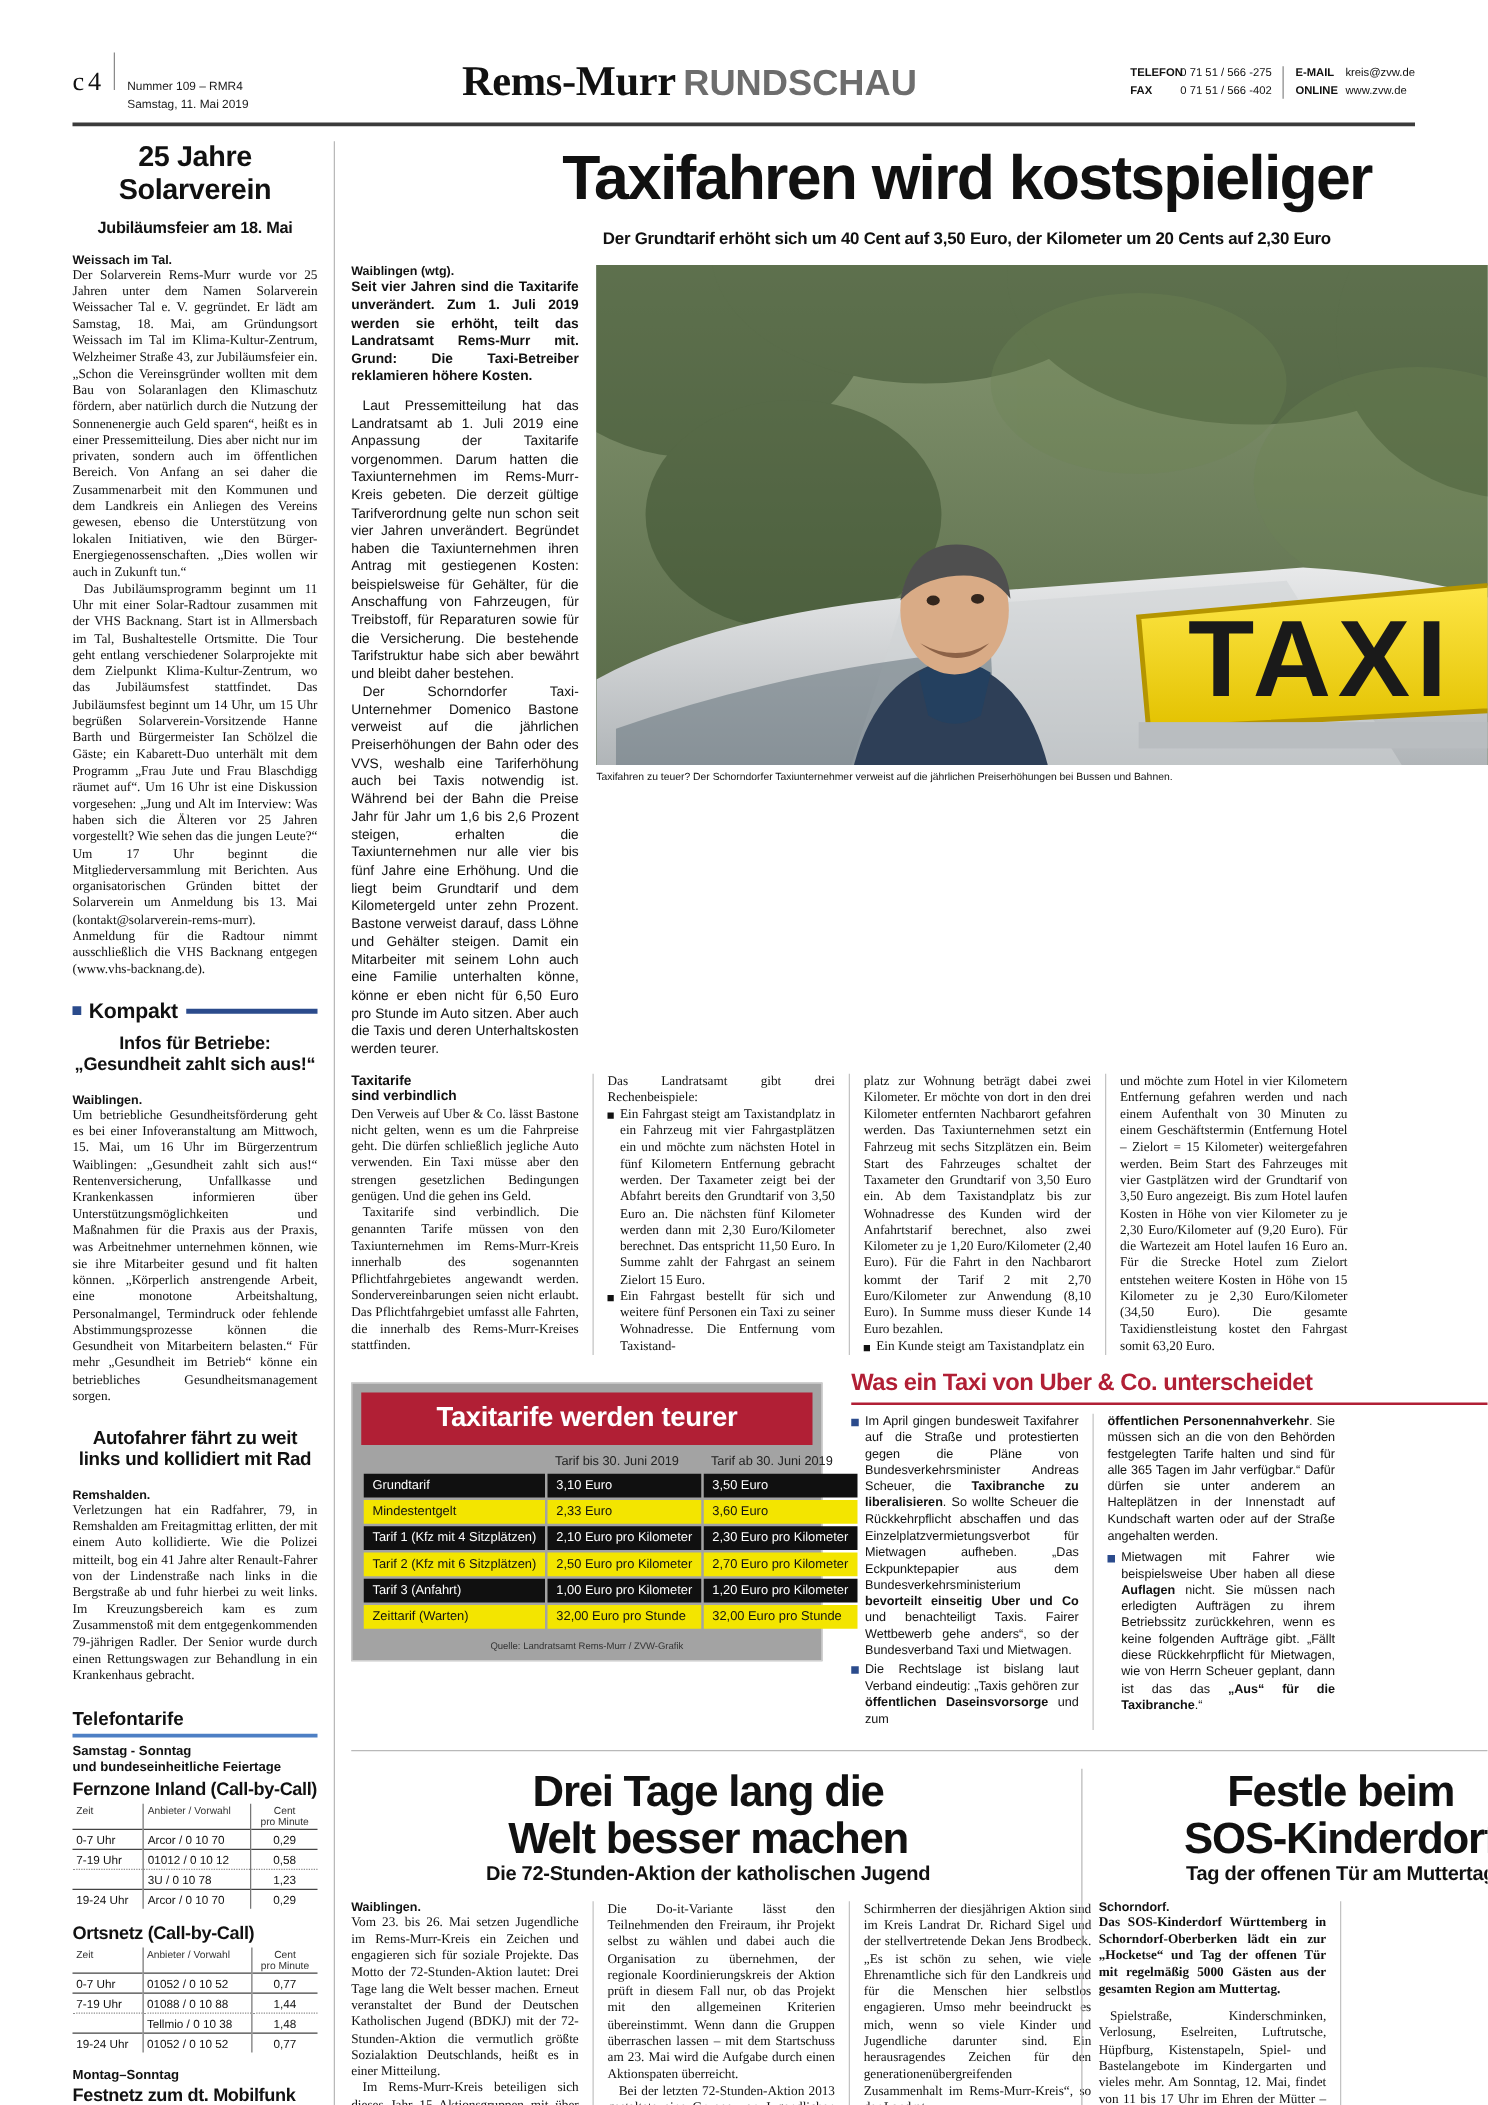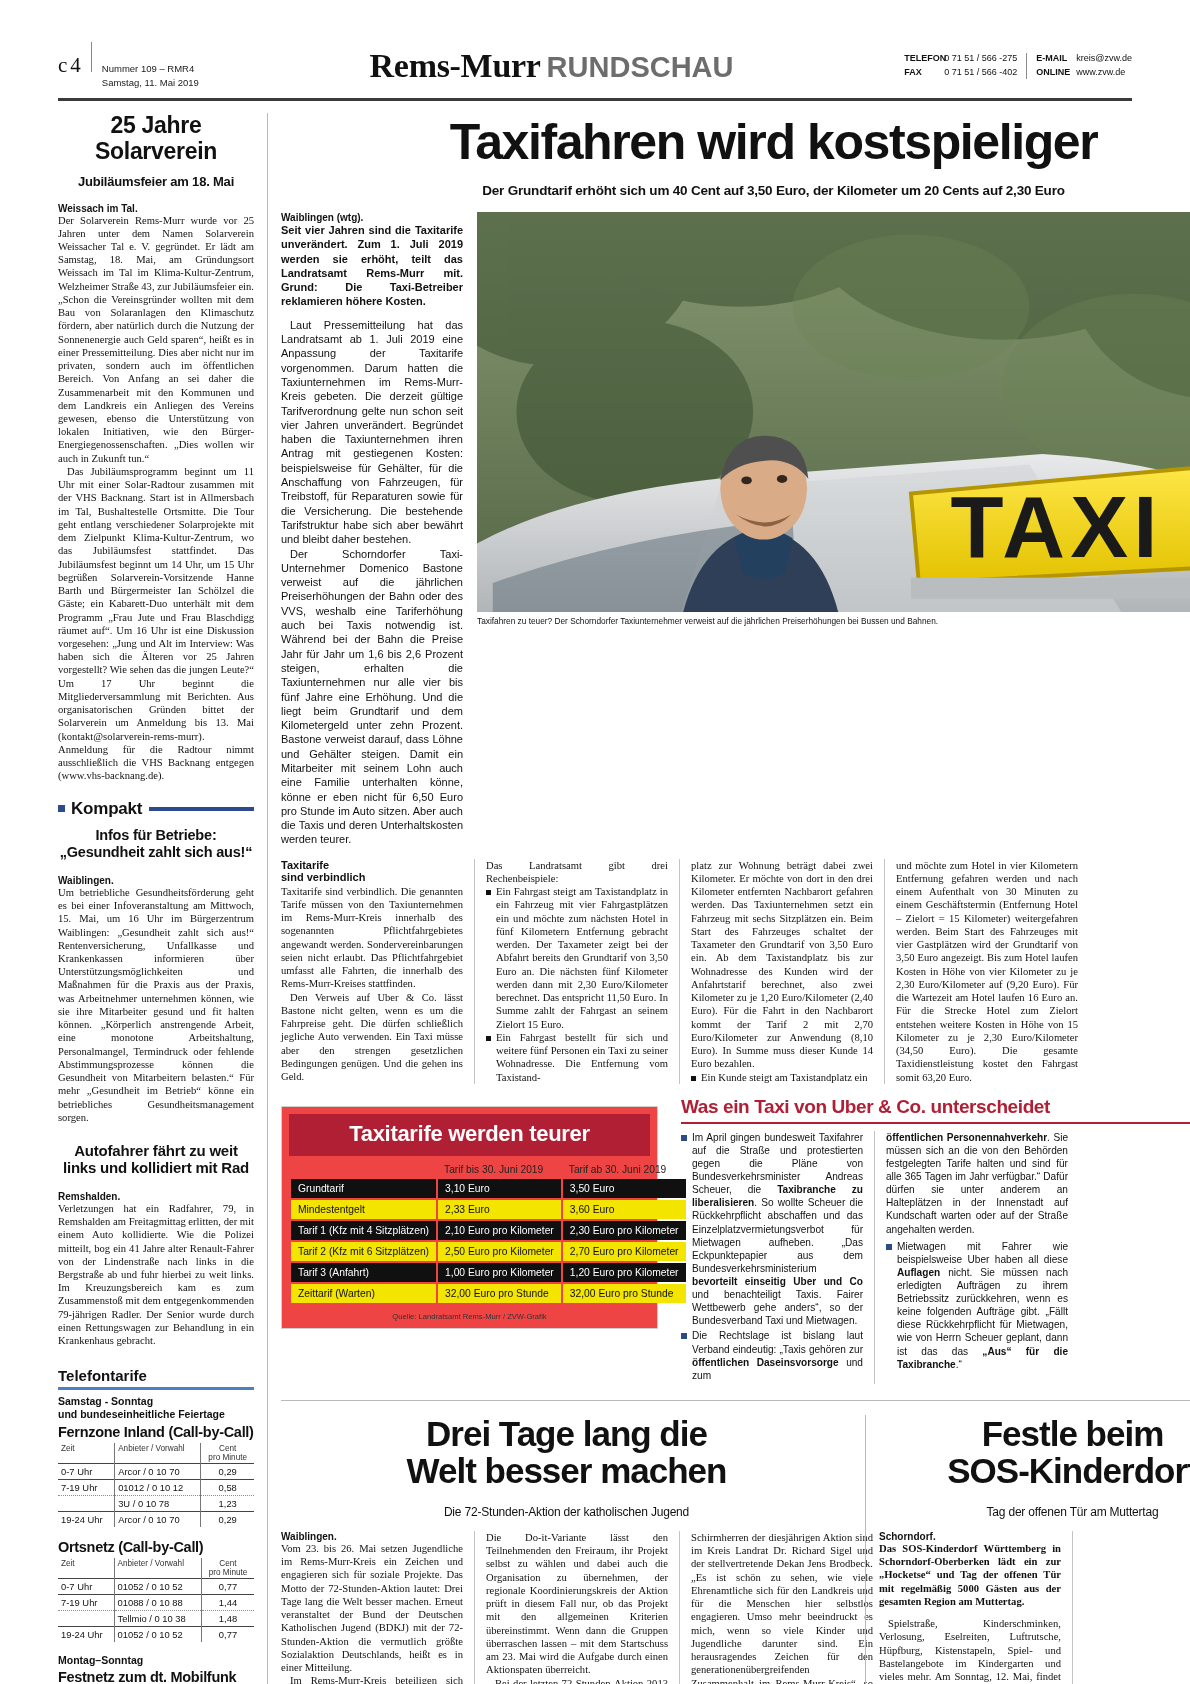"Taxitarife sind verbindlich. Die" p.txt { order: before "Den Verweis auf Uber &" -> after "Den Verweis auf Uber &" }
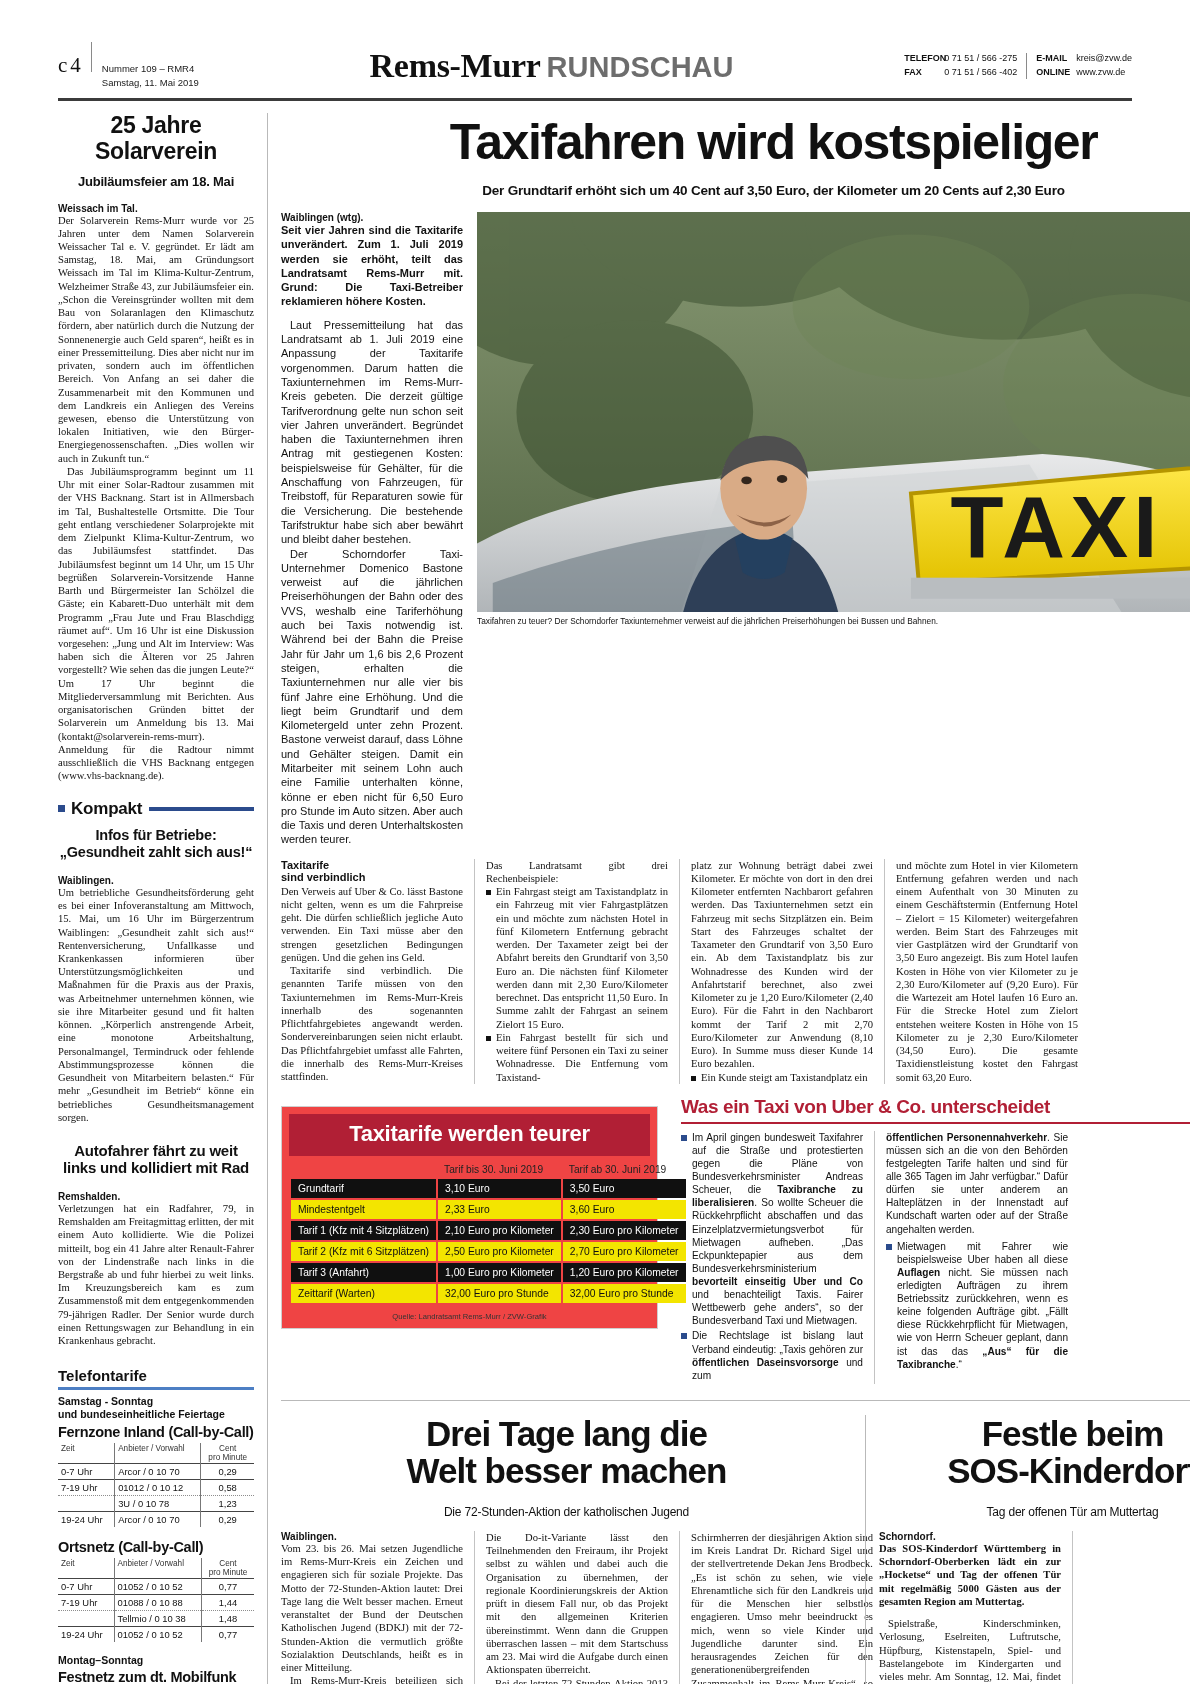"Taxitarife werden teurer" .graphic { background: #ef4444 -> #a3a3a3 }
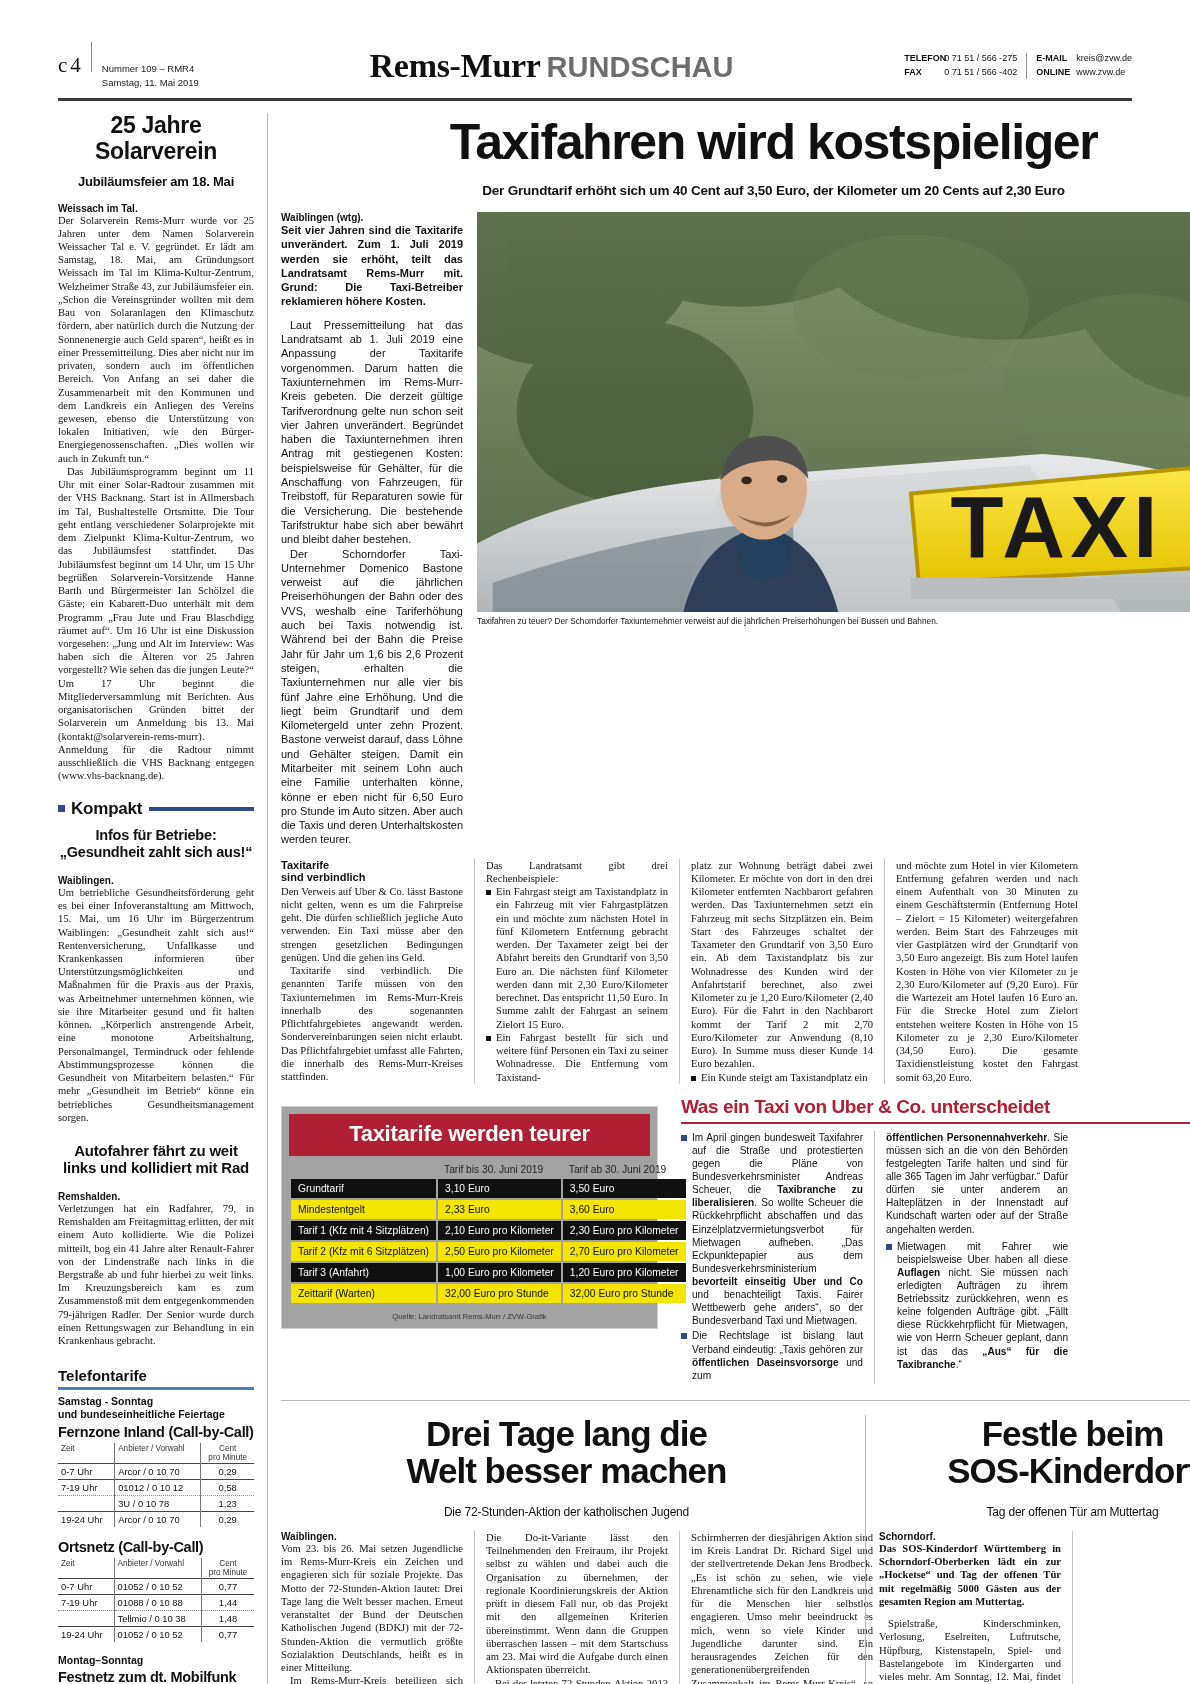"Die 72-Stunden-Aktion der katholischen" .dach2 { font-size: 12px -> 16px; font-weight: 400 -> 700; margin-top: 16px -> 2px }
